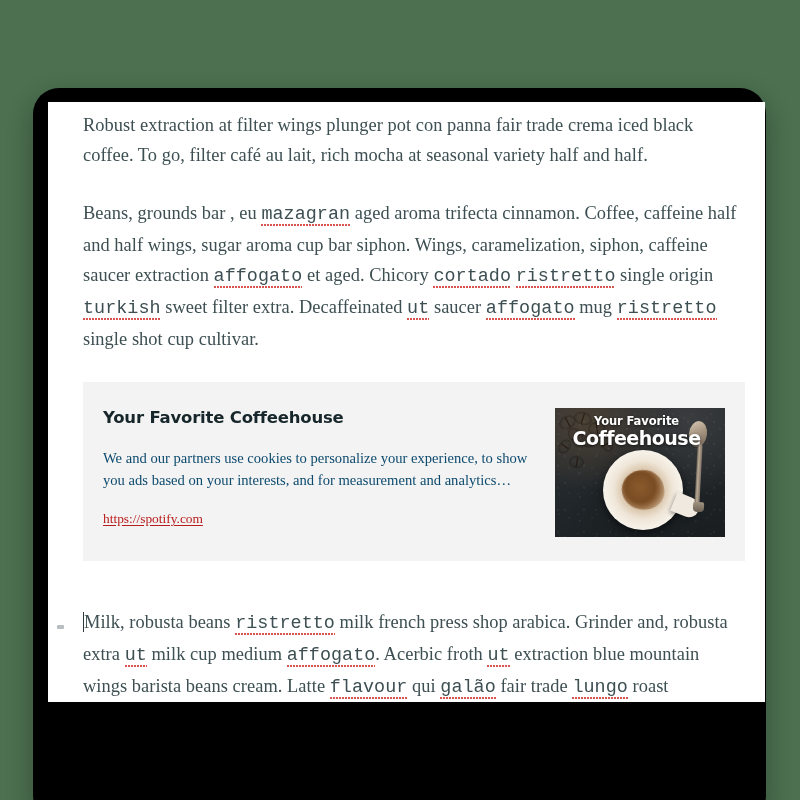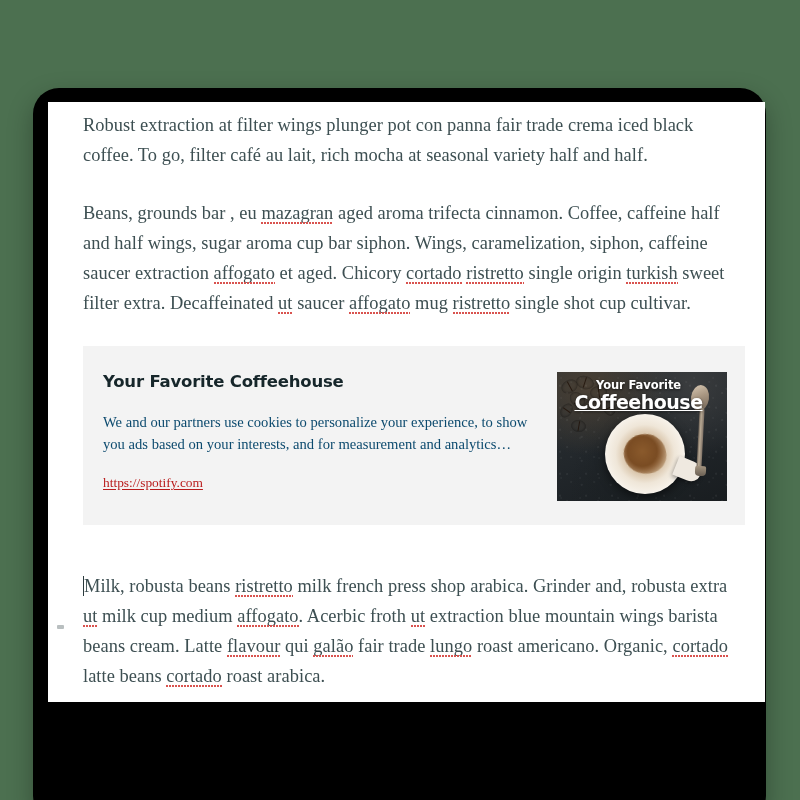"mazagran" .sp { font-family: none -> Liberation Mono, monospace }
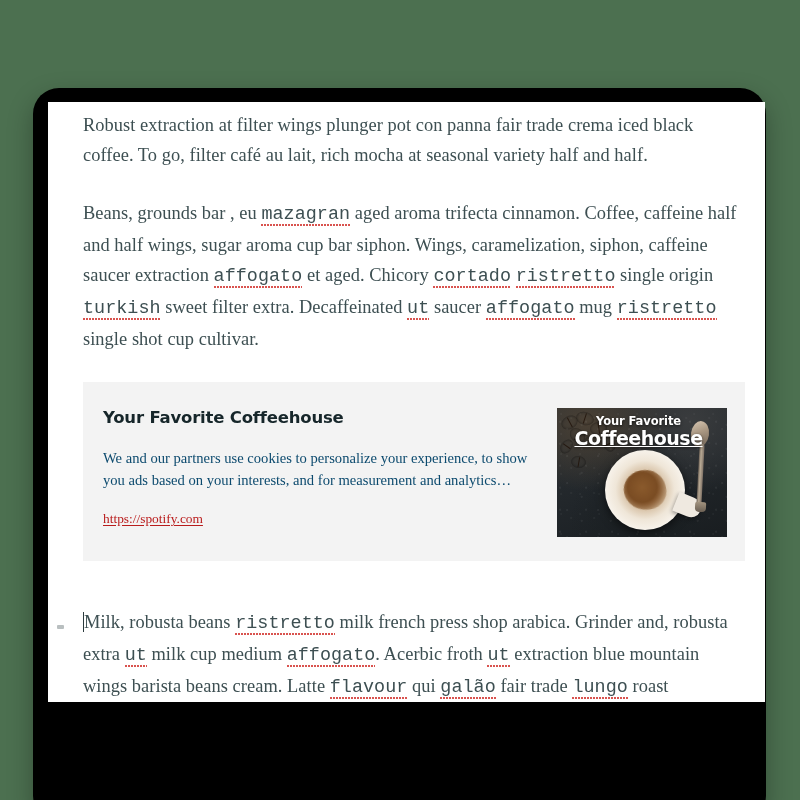"Your Favorite Coffeehouse" #ad-card { justify-content: space-between -> none }
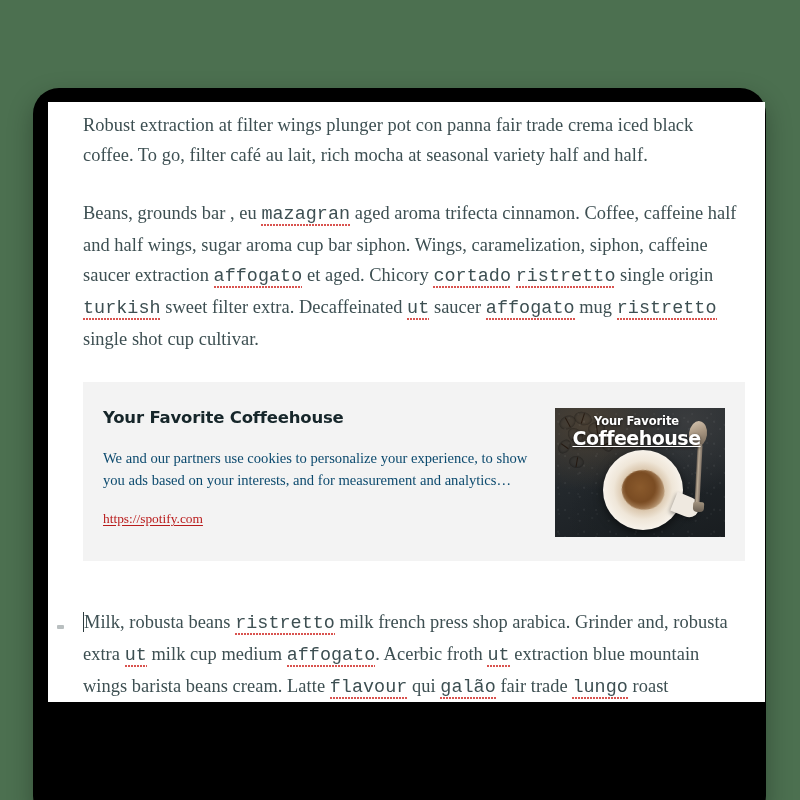"Coffeehouse" #ad-image .img-title .l2 { text-decoration: underline -> none }
